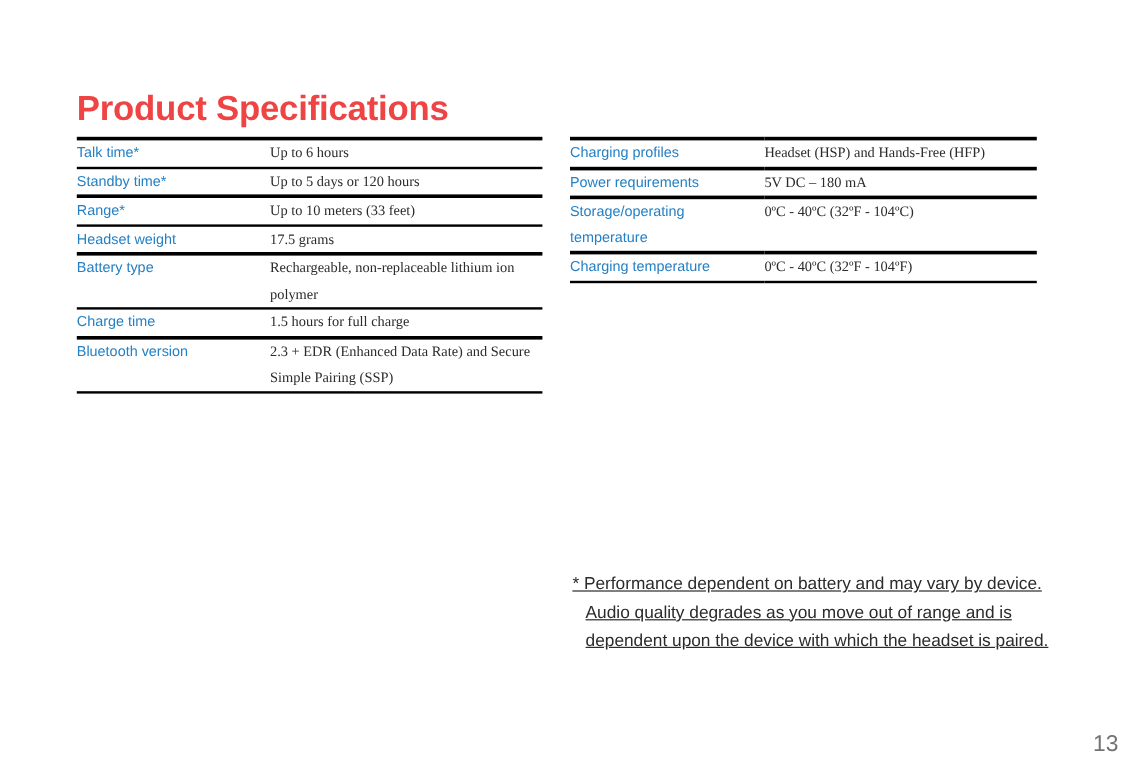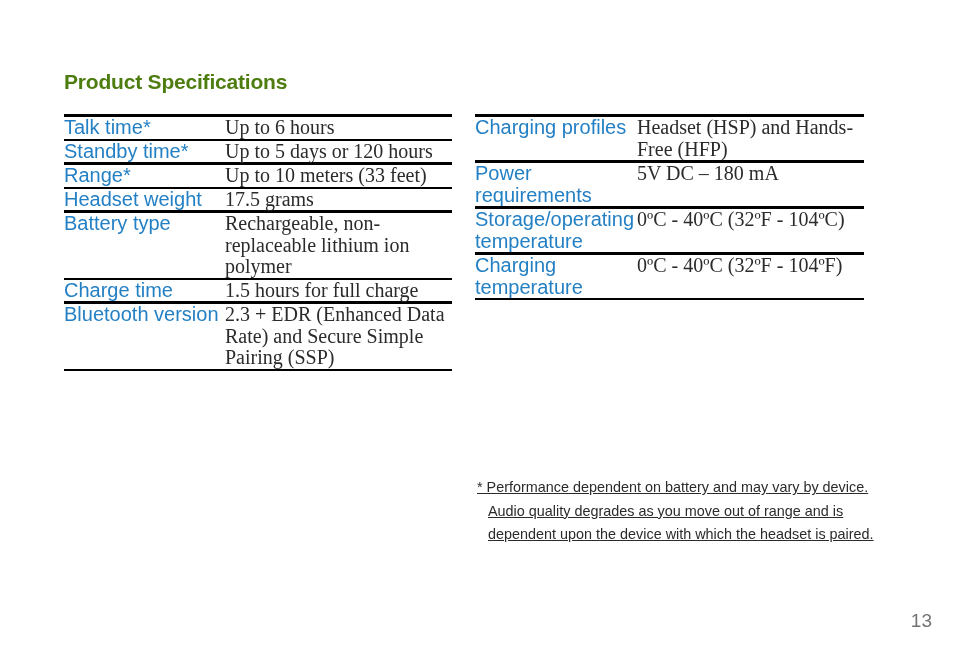"Product Specifications" .page-title { color: #4d7c0f -> #ef4444; font-size: 21px -> 29px }
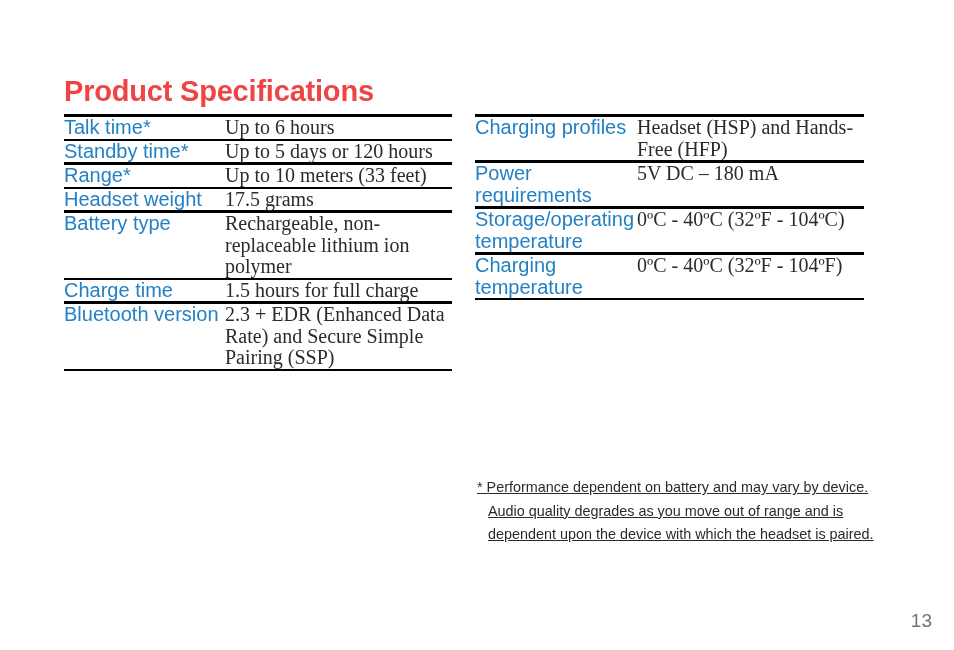"Talk time*" .cell-label, .cell-value { font-size: 20px -> 12px }
